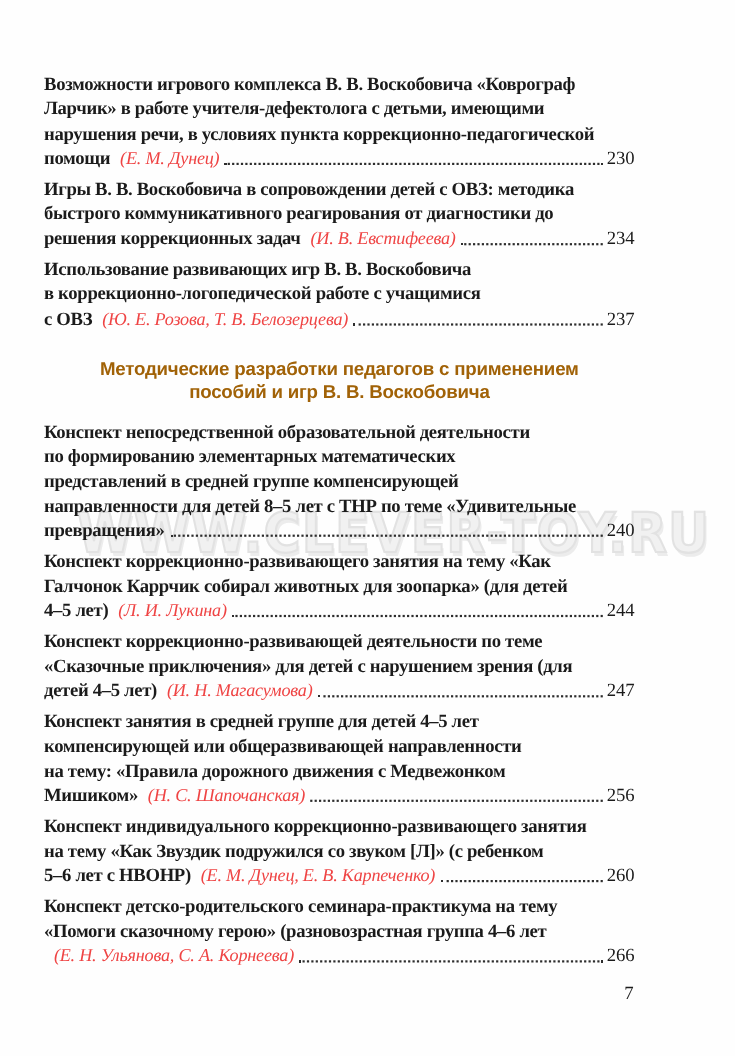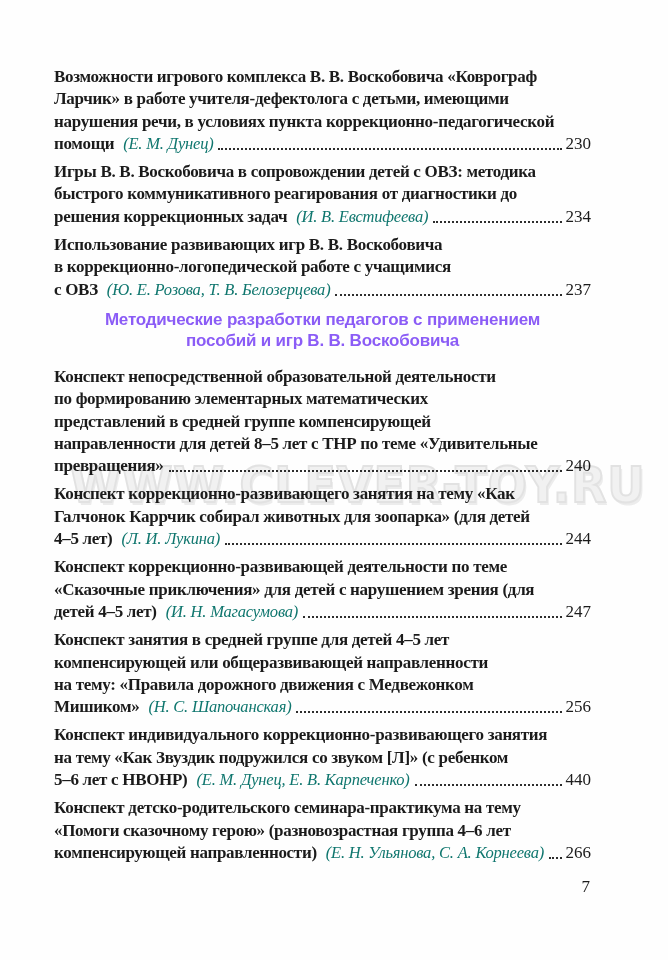"Возможности игрового комплекса В. В." .content { left: 54px -> 40px }
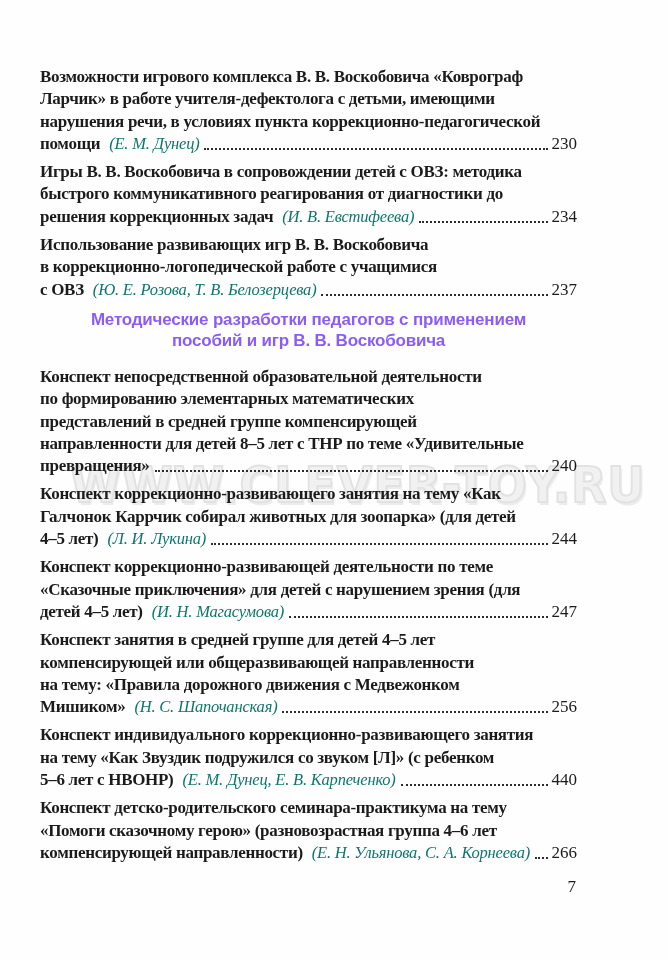"(Е. М. Дунец)" .authors { color: #0f766e -> #ef4444 }
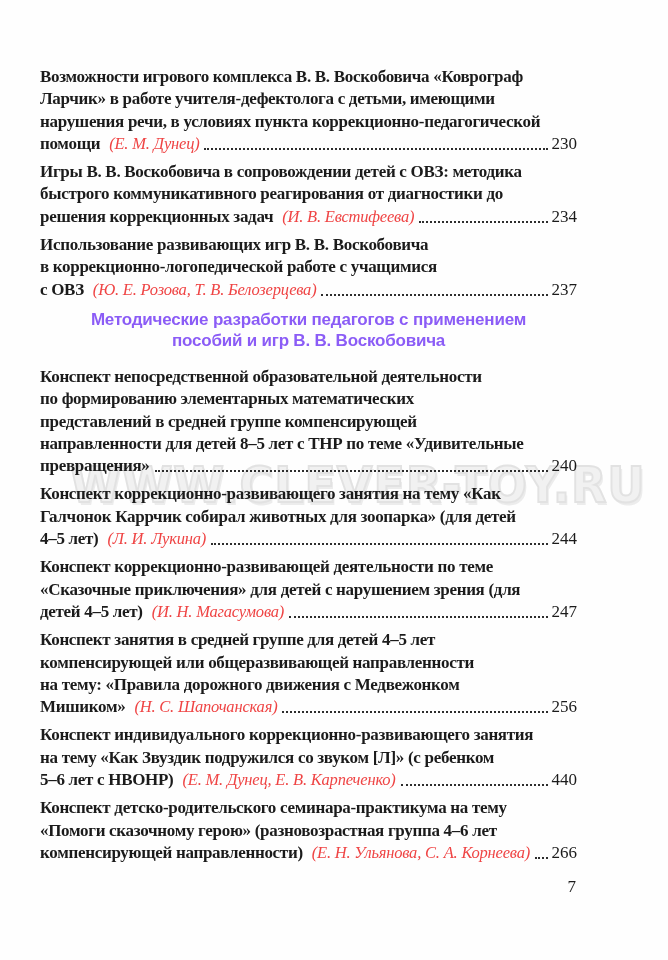"Методические разработки педагогов с" .section-heading { color: #8b5cf6 -> #a16207; margin: 8px 0 15px 0 -> 24px 0 15px 0 }
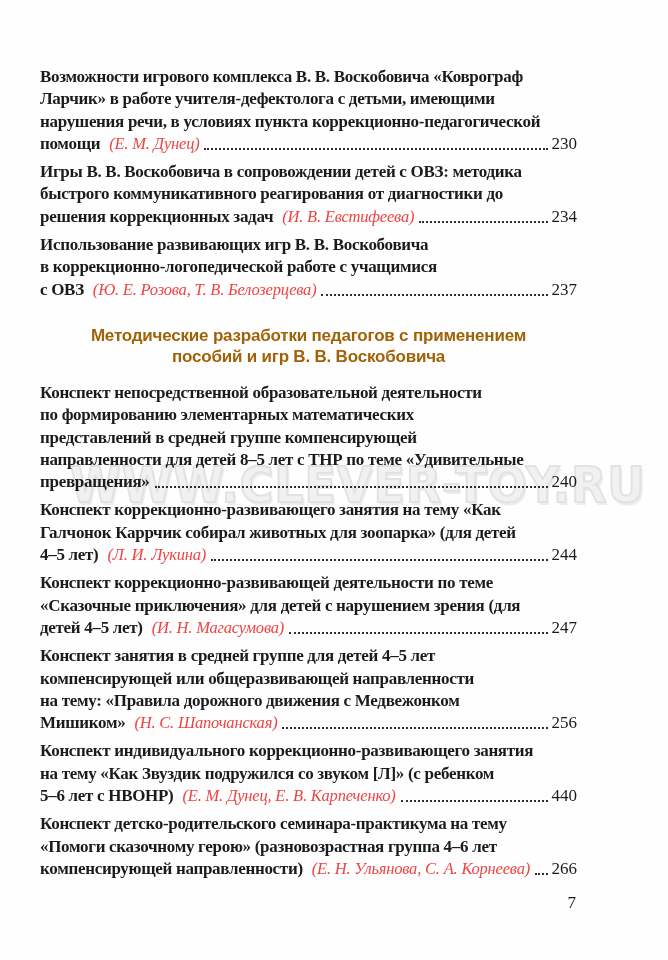"440" span.pagenum { text: 440 -> 260 }
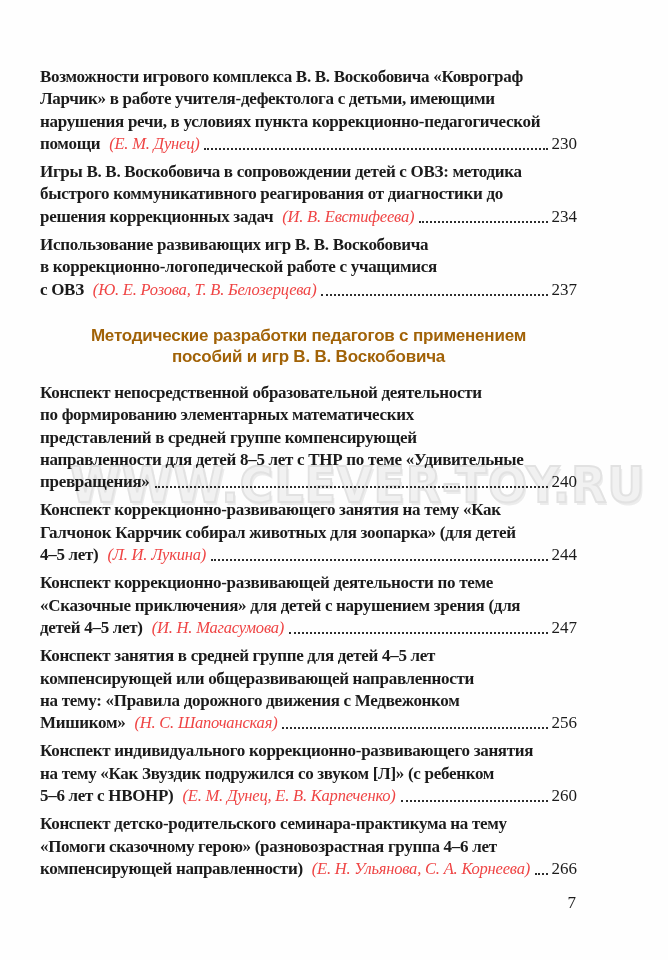"компенсирующей направленности)" span.title-frag { html: <span>компенсирующей направленности)</span> -> none }
